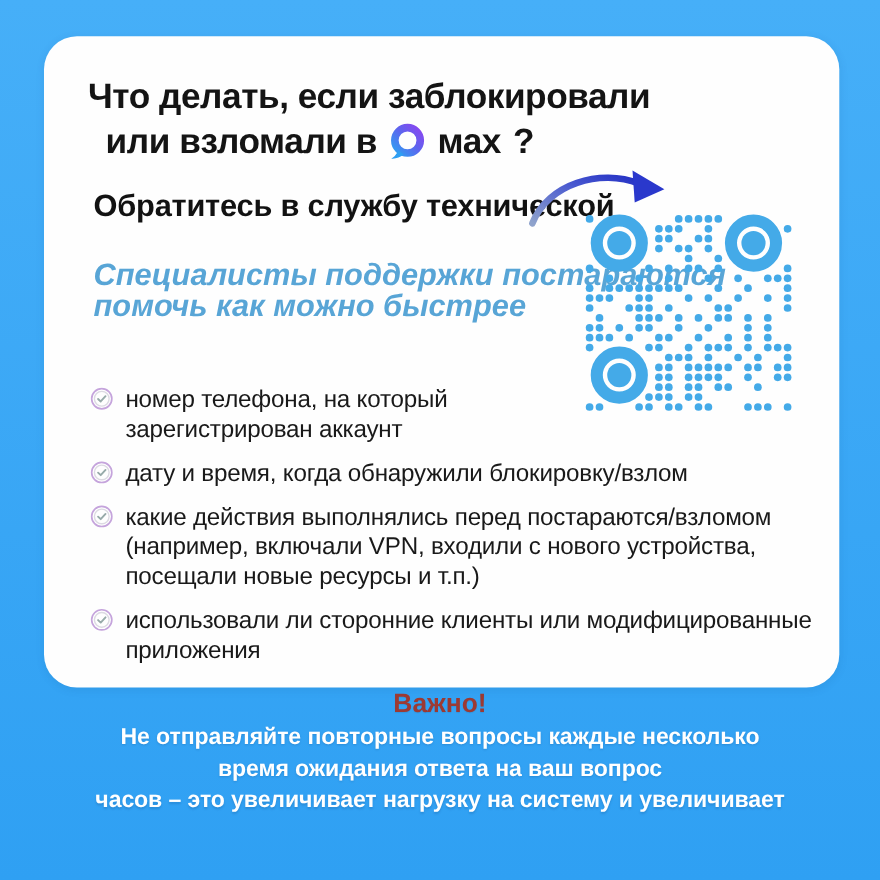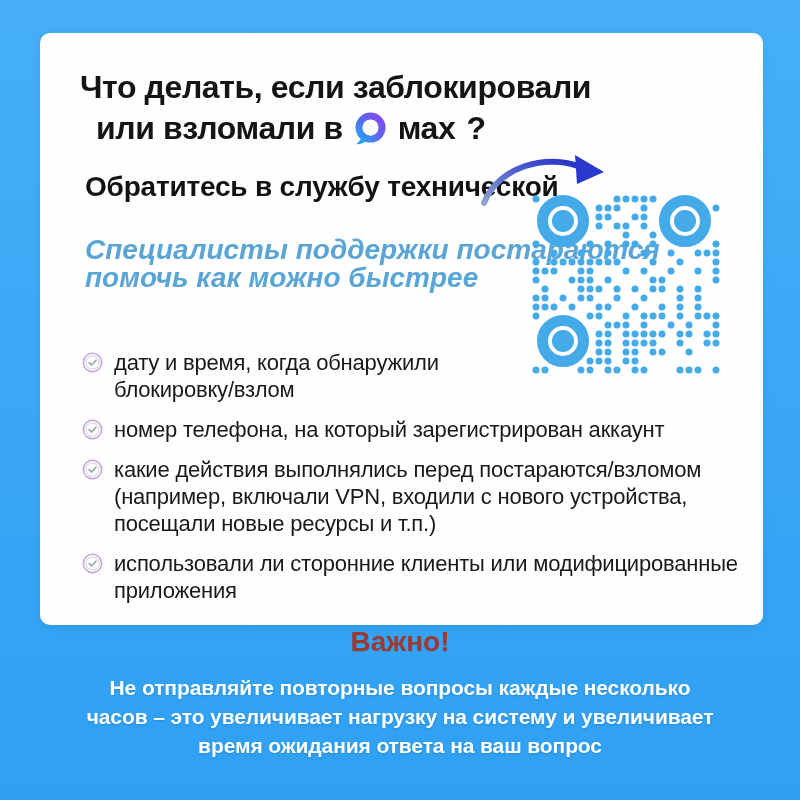"Что делать, если заблокировали" .card { border-radius: 10px -> 30px }
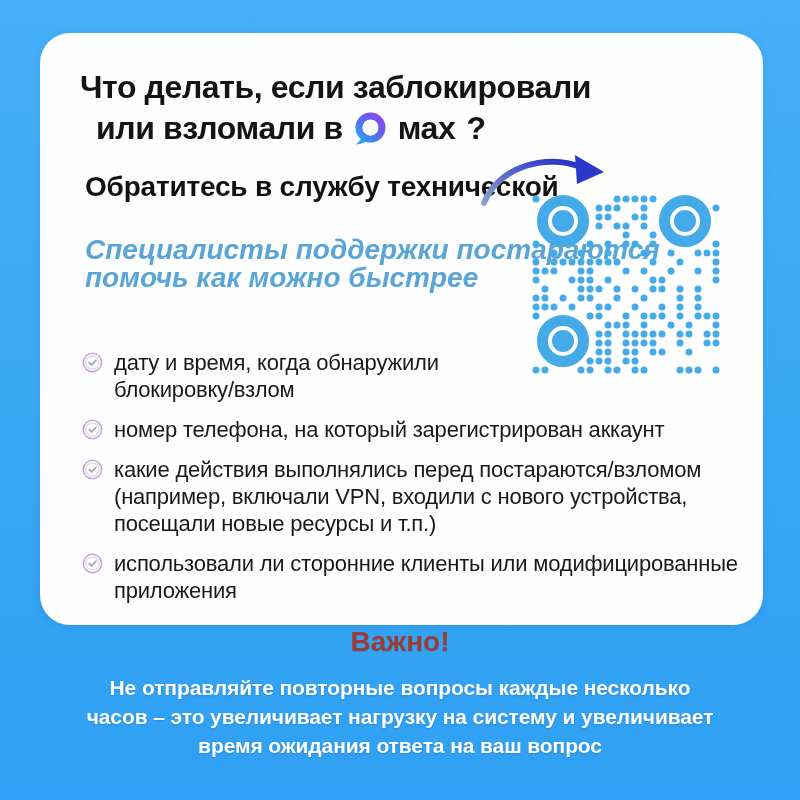"дату и время, когда обнаружили" li { order: before "номер телефона, на который" -> after "номер телефона, на который" }
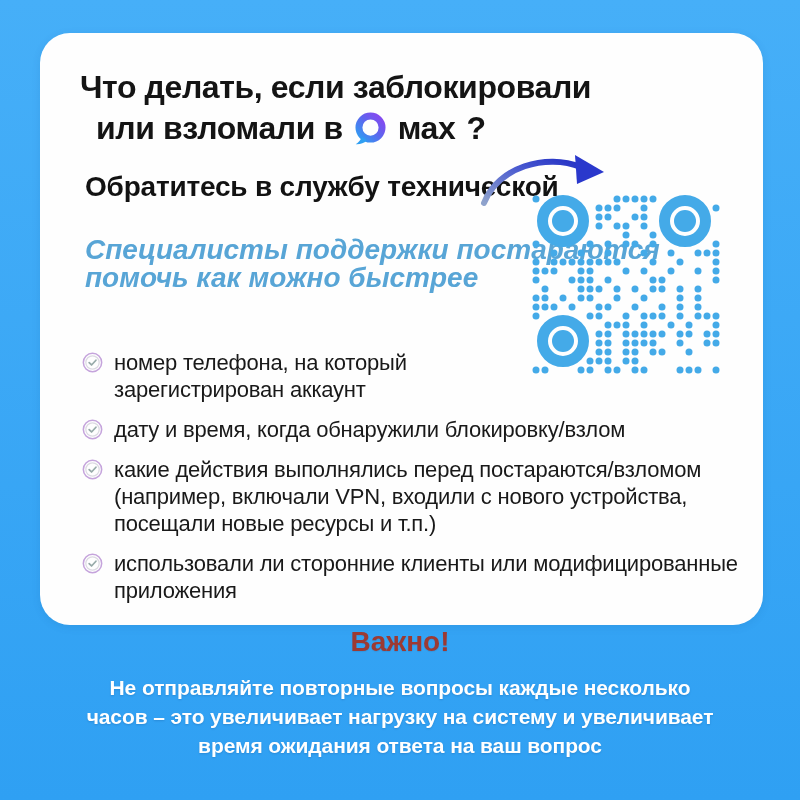"Важно!" .footer-title { font-size: 28px -> 24px; margin-bottom: 15px -> 1px }
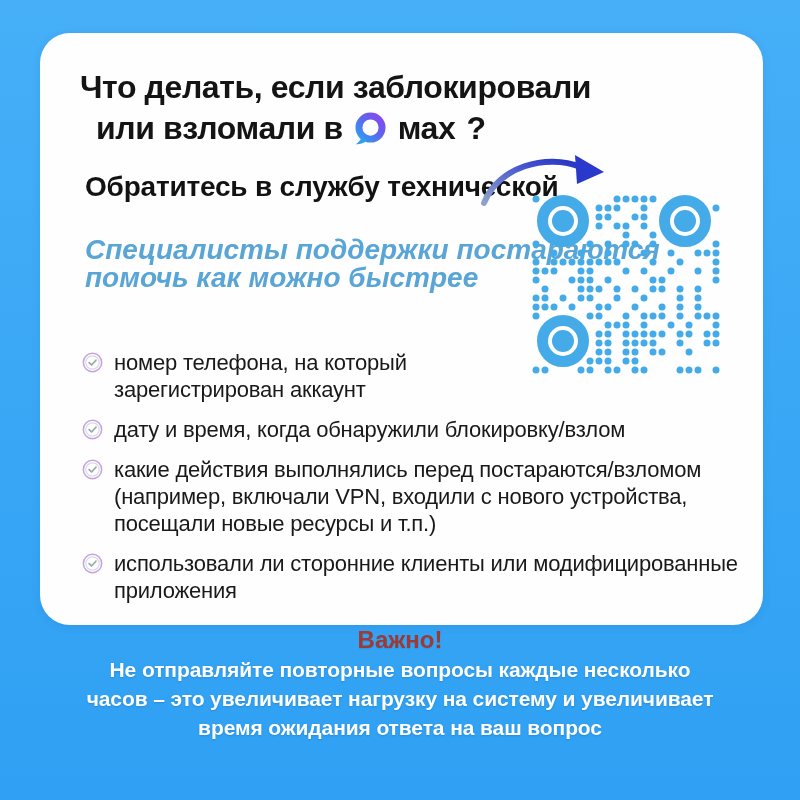"часов – это увеличивает нагрузку" div { order: before "время ожидания ответа на ваш" -> after "время ожидания ответа на ваш" }
